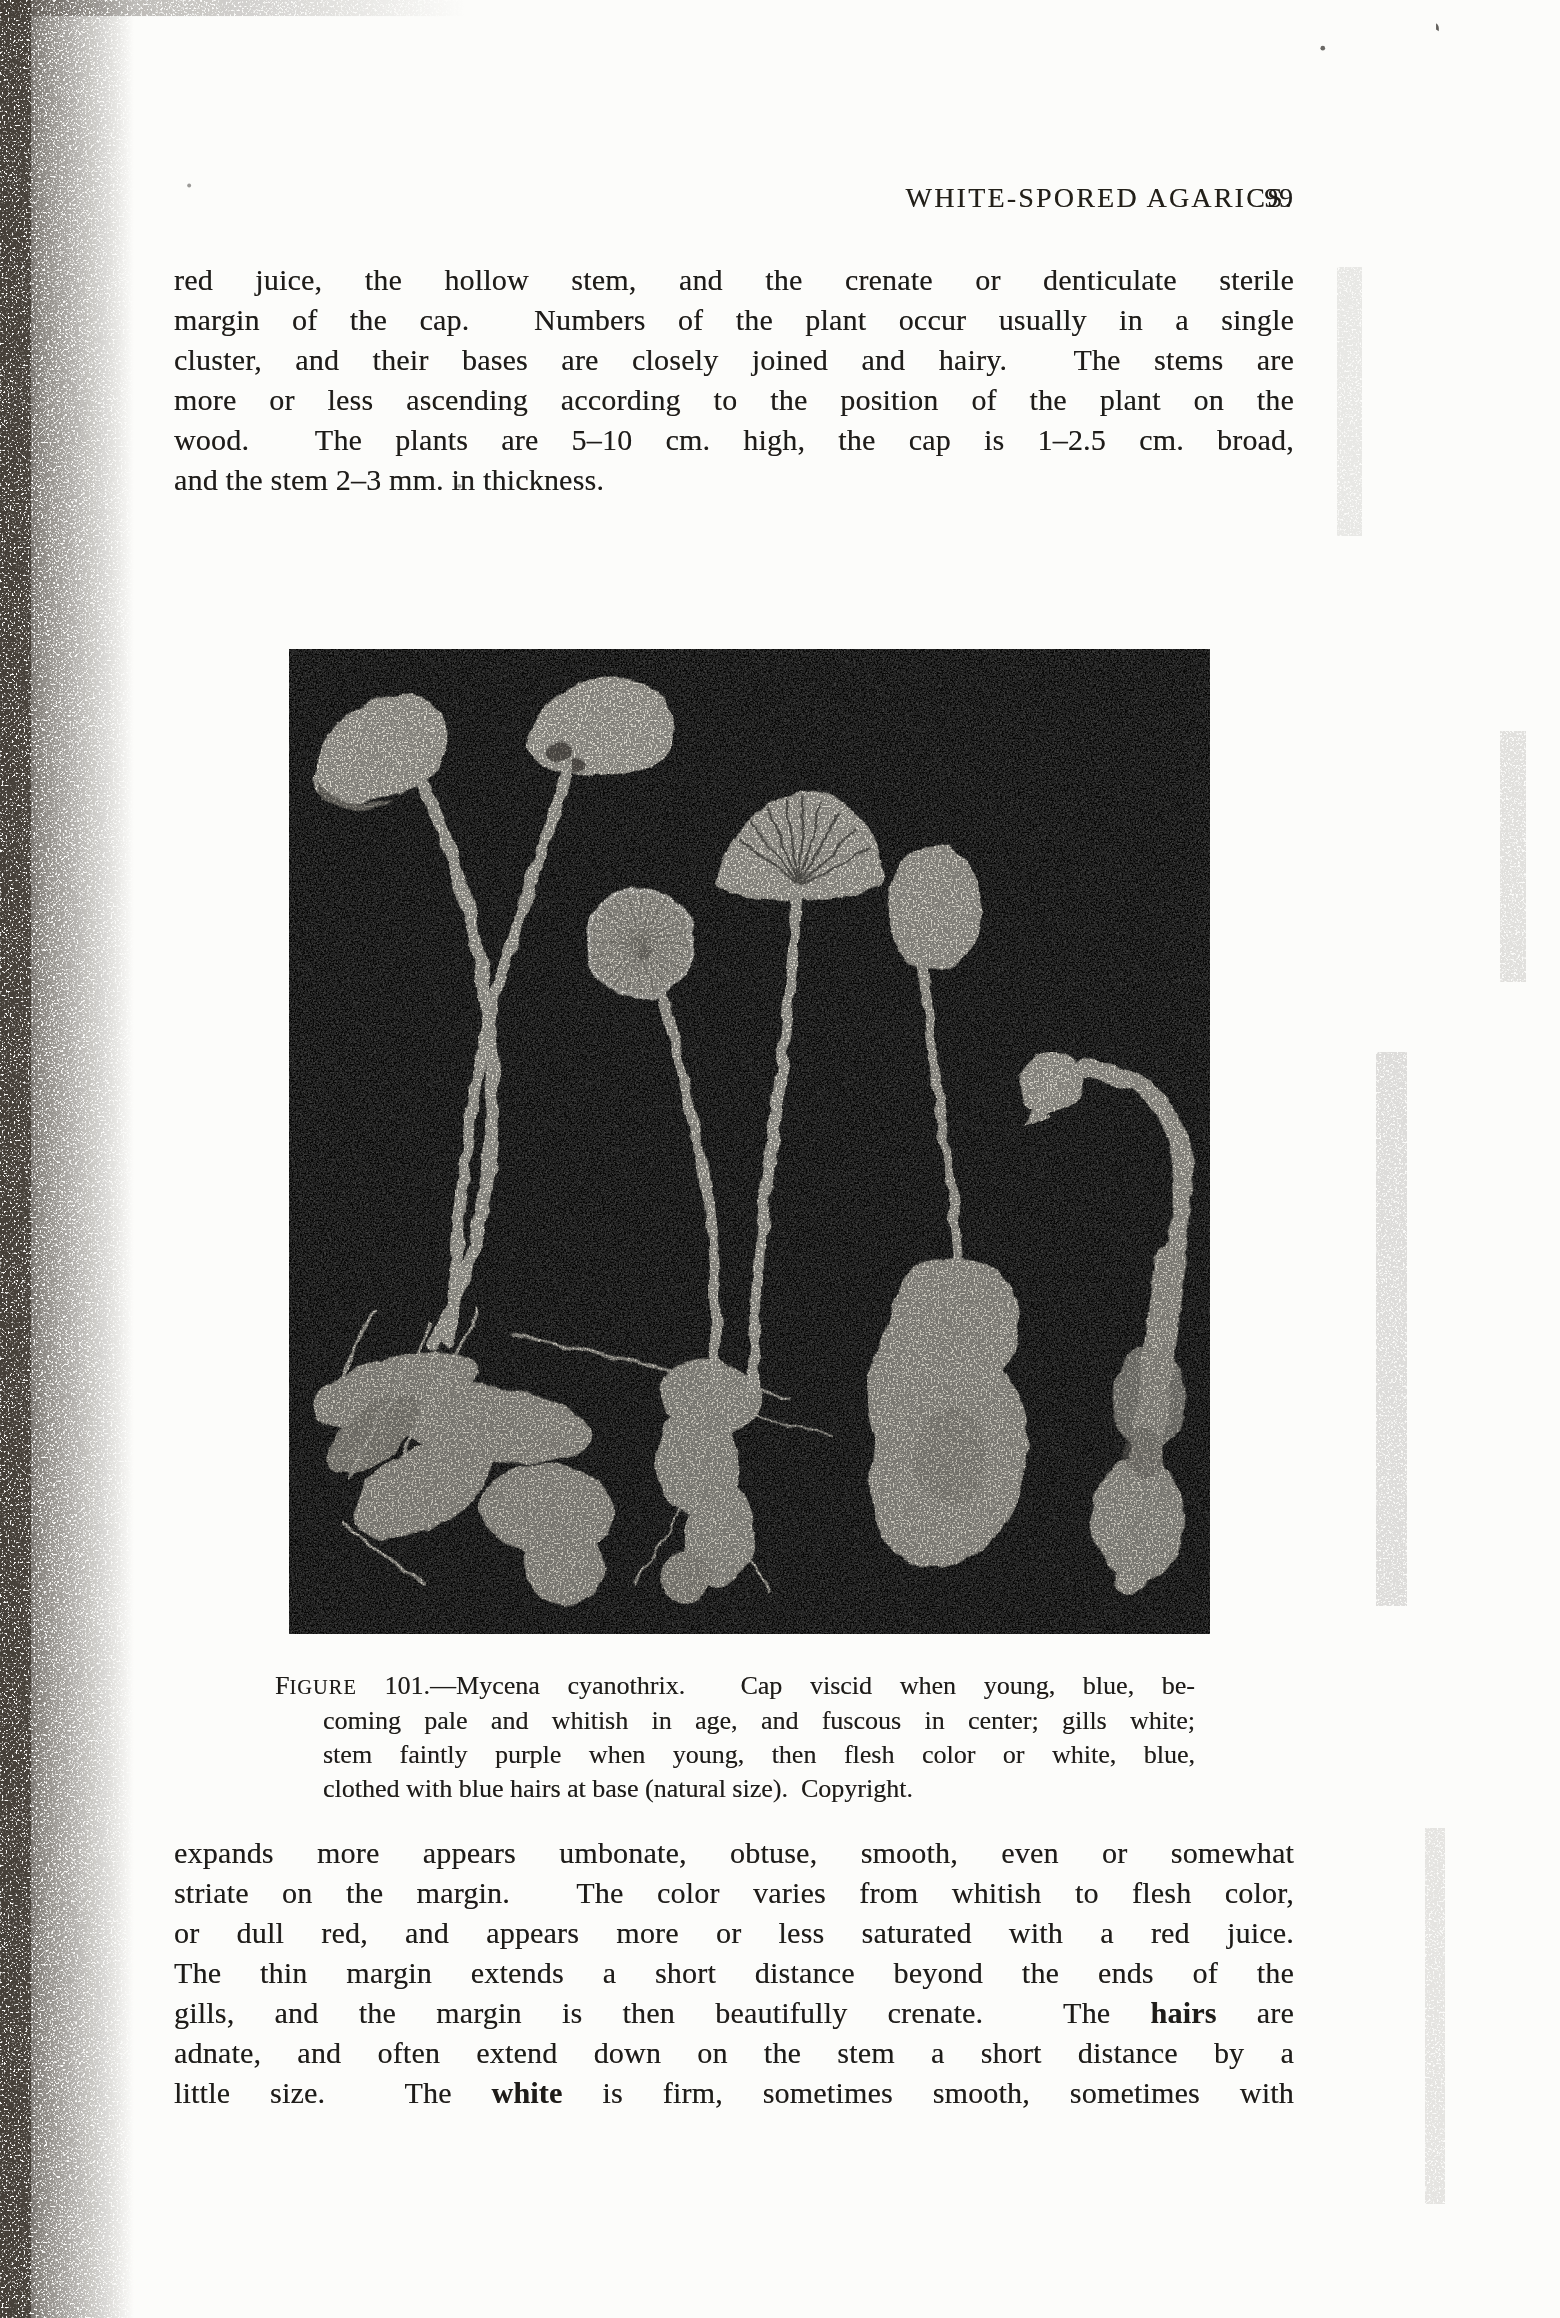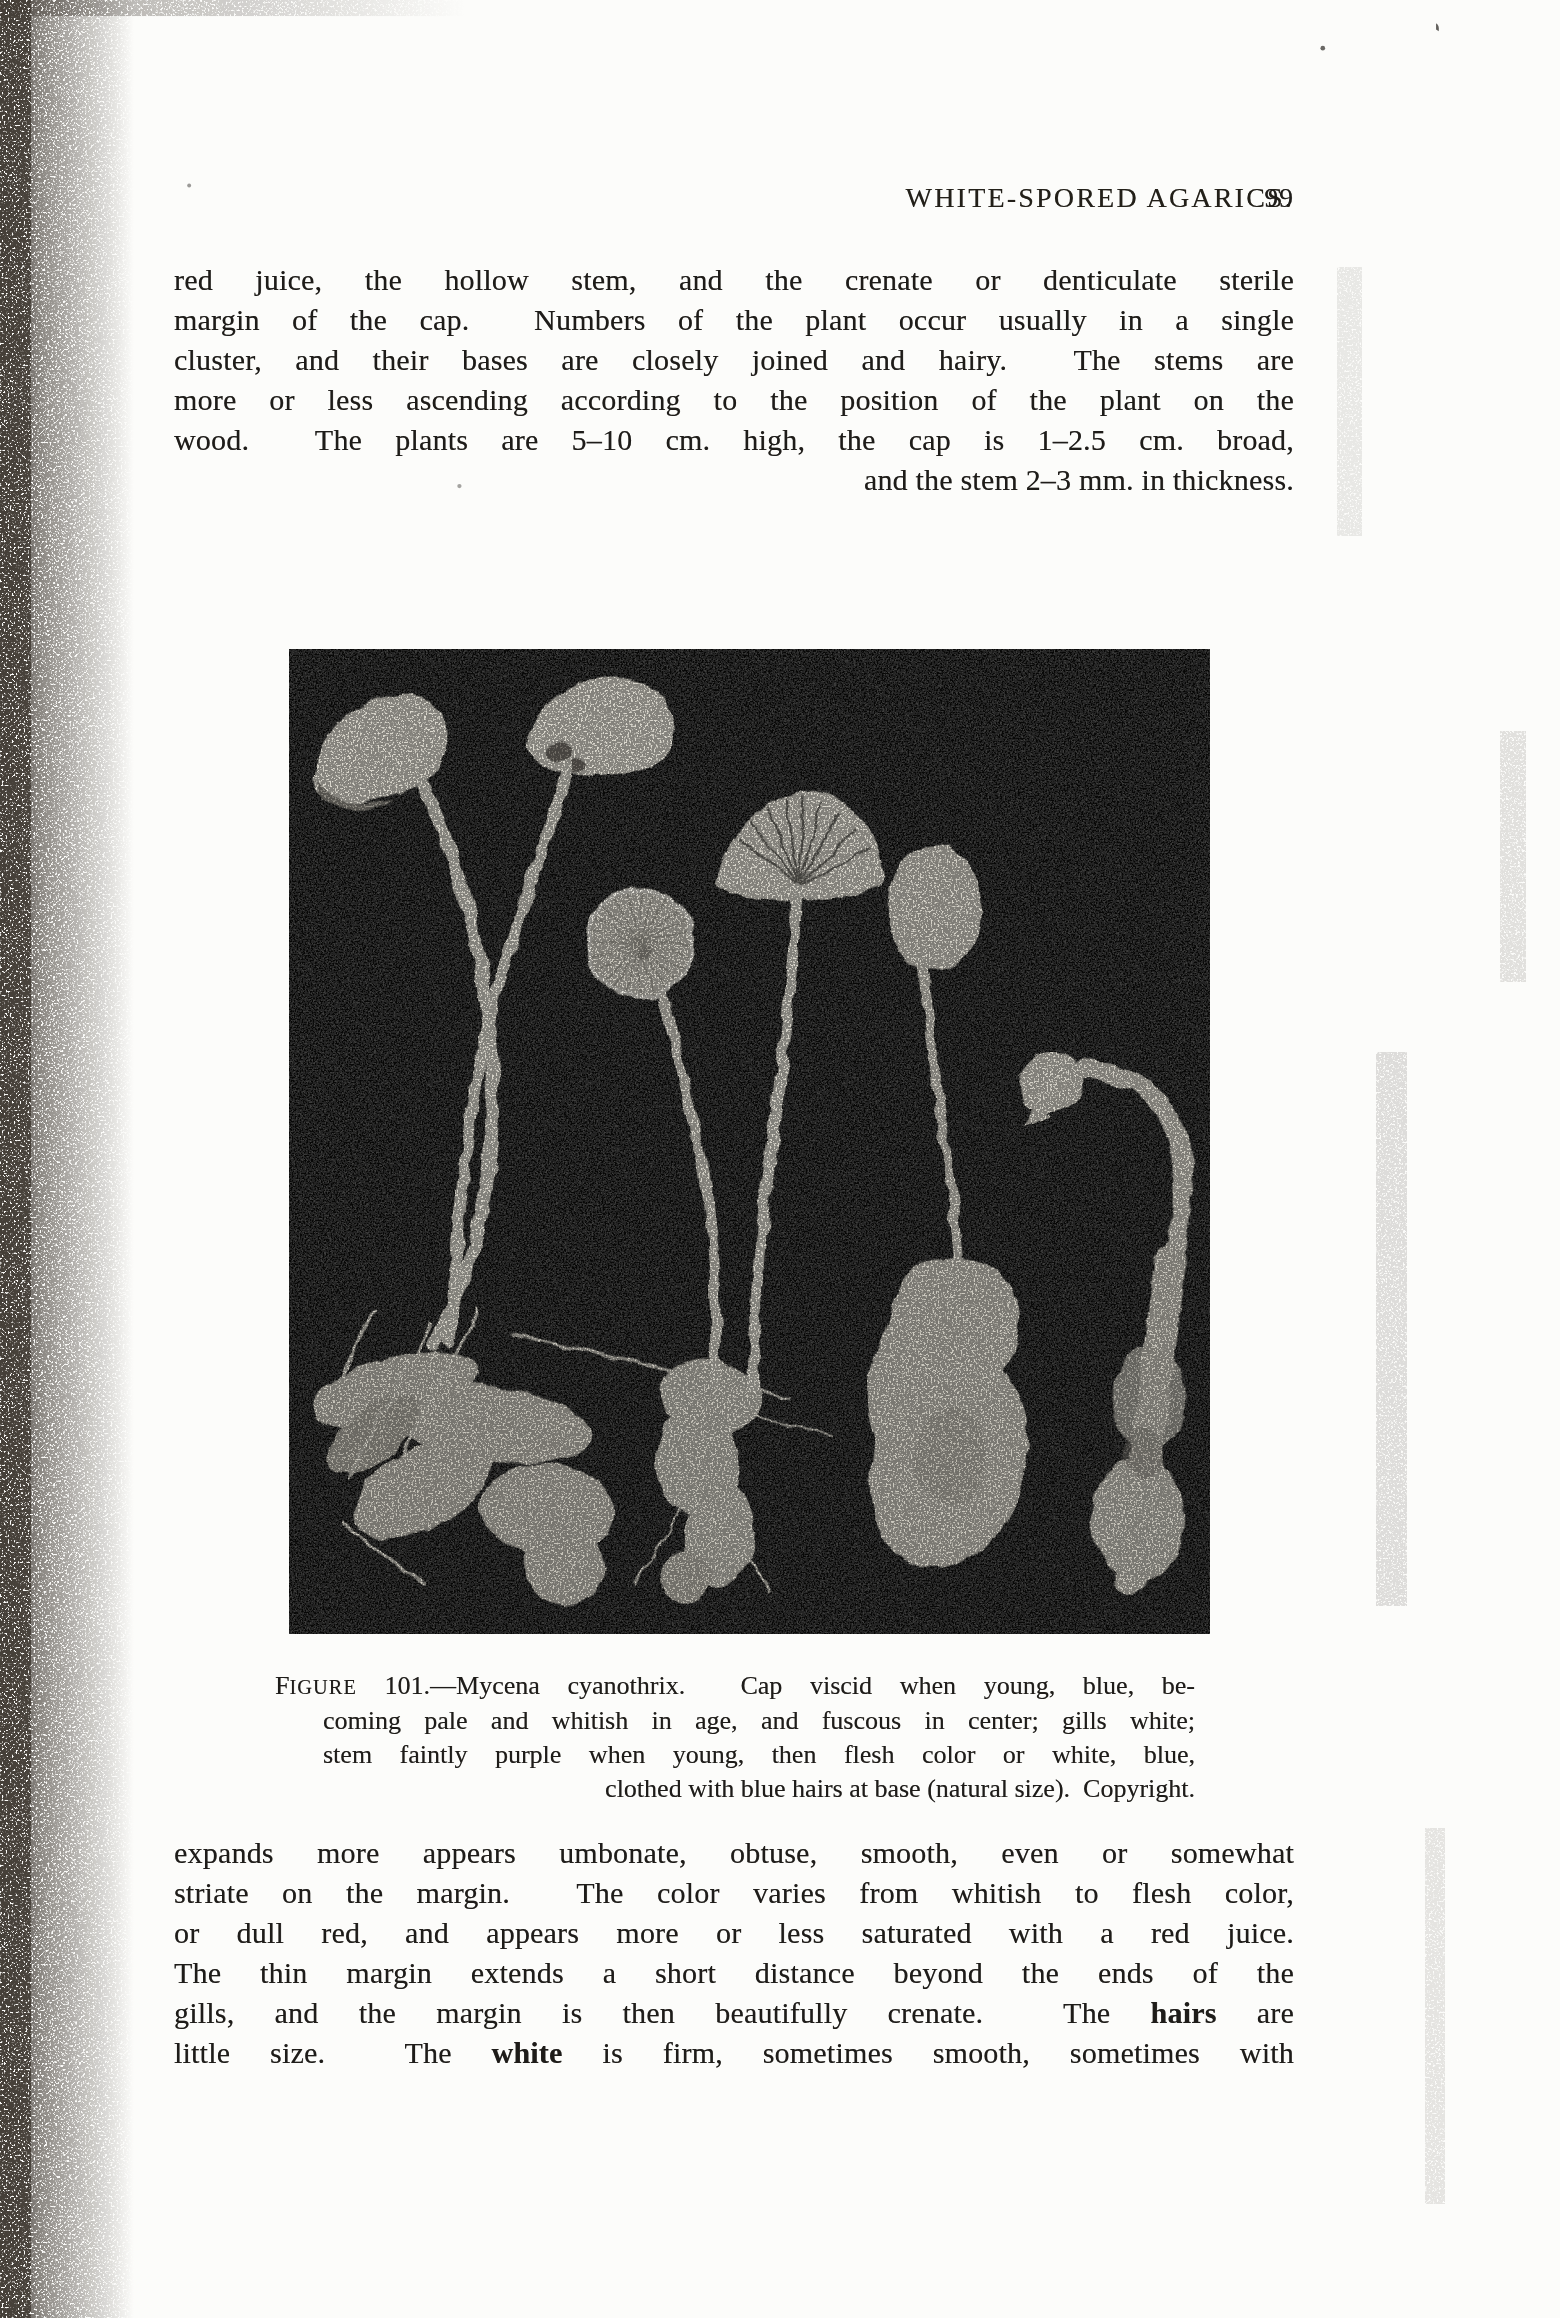"and the stem 2–3 mm." .l { text-align: right -> left }
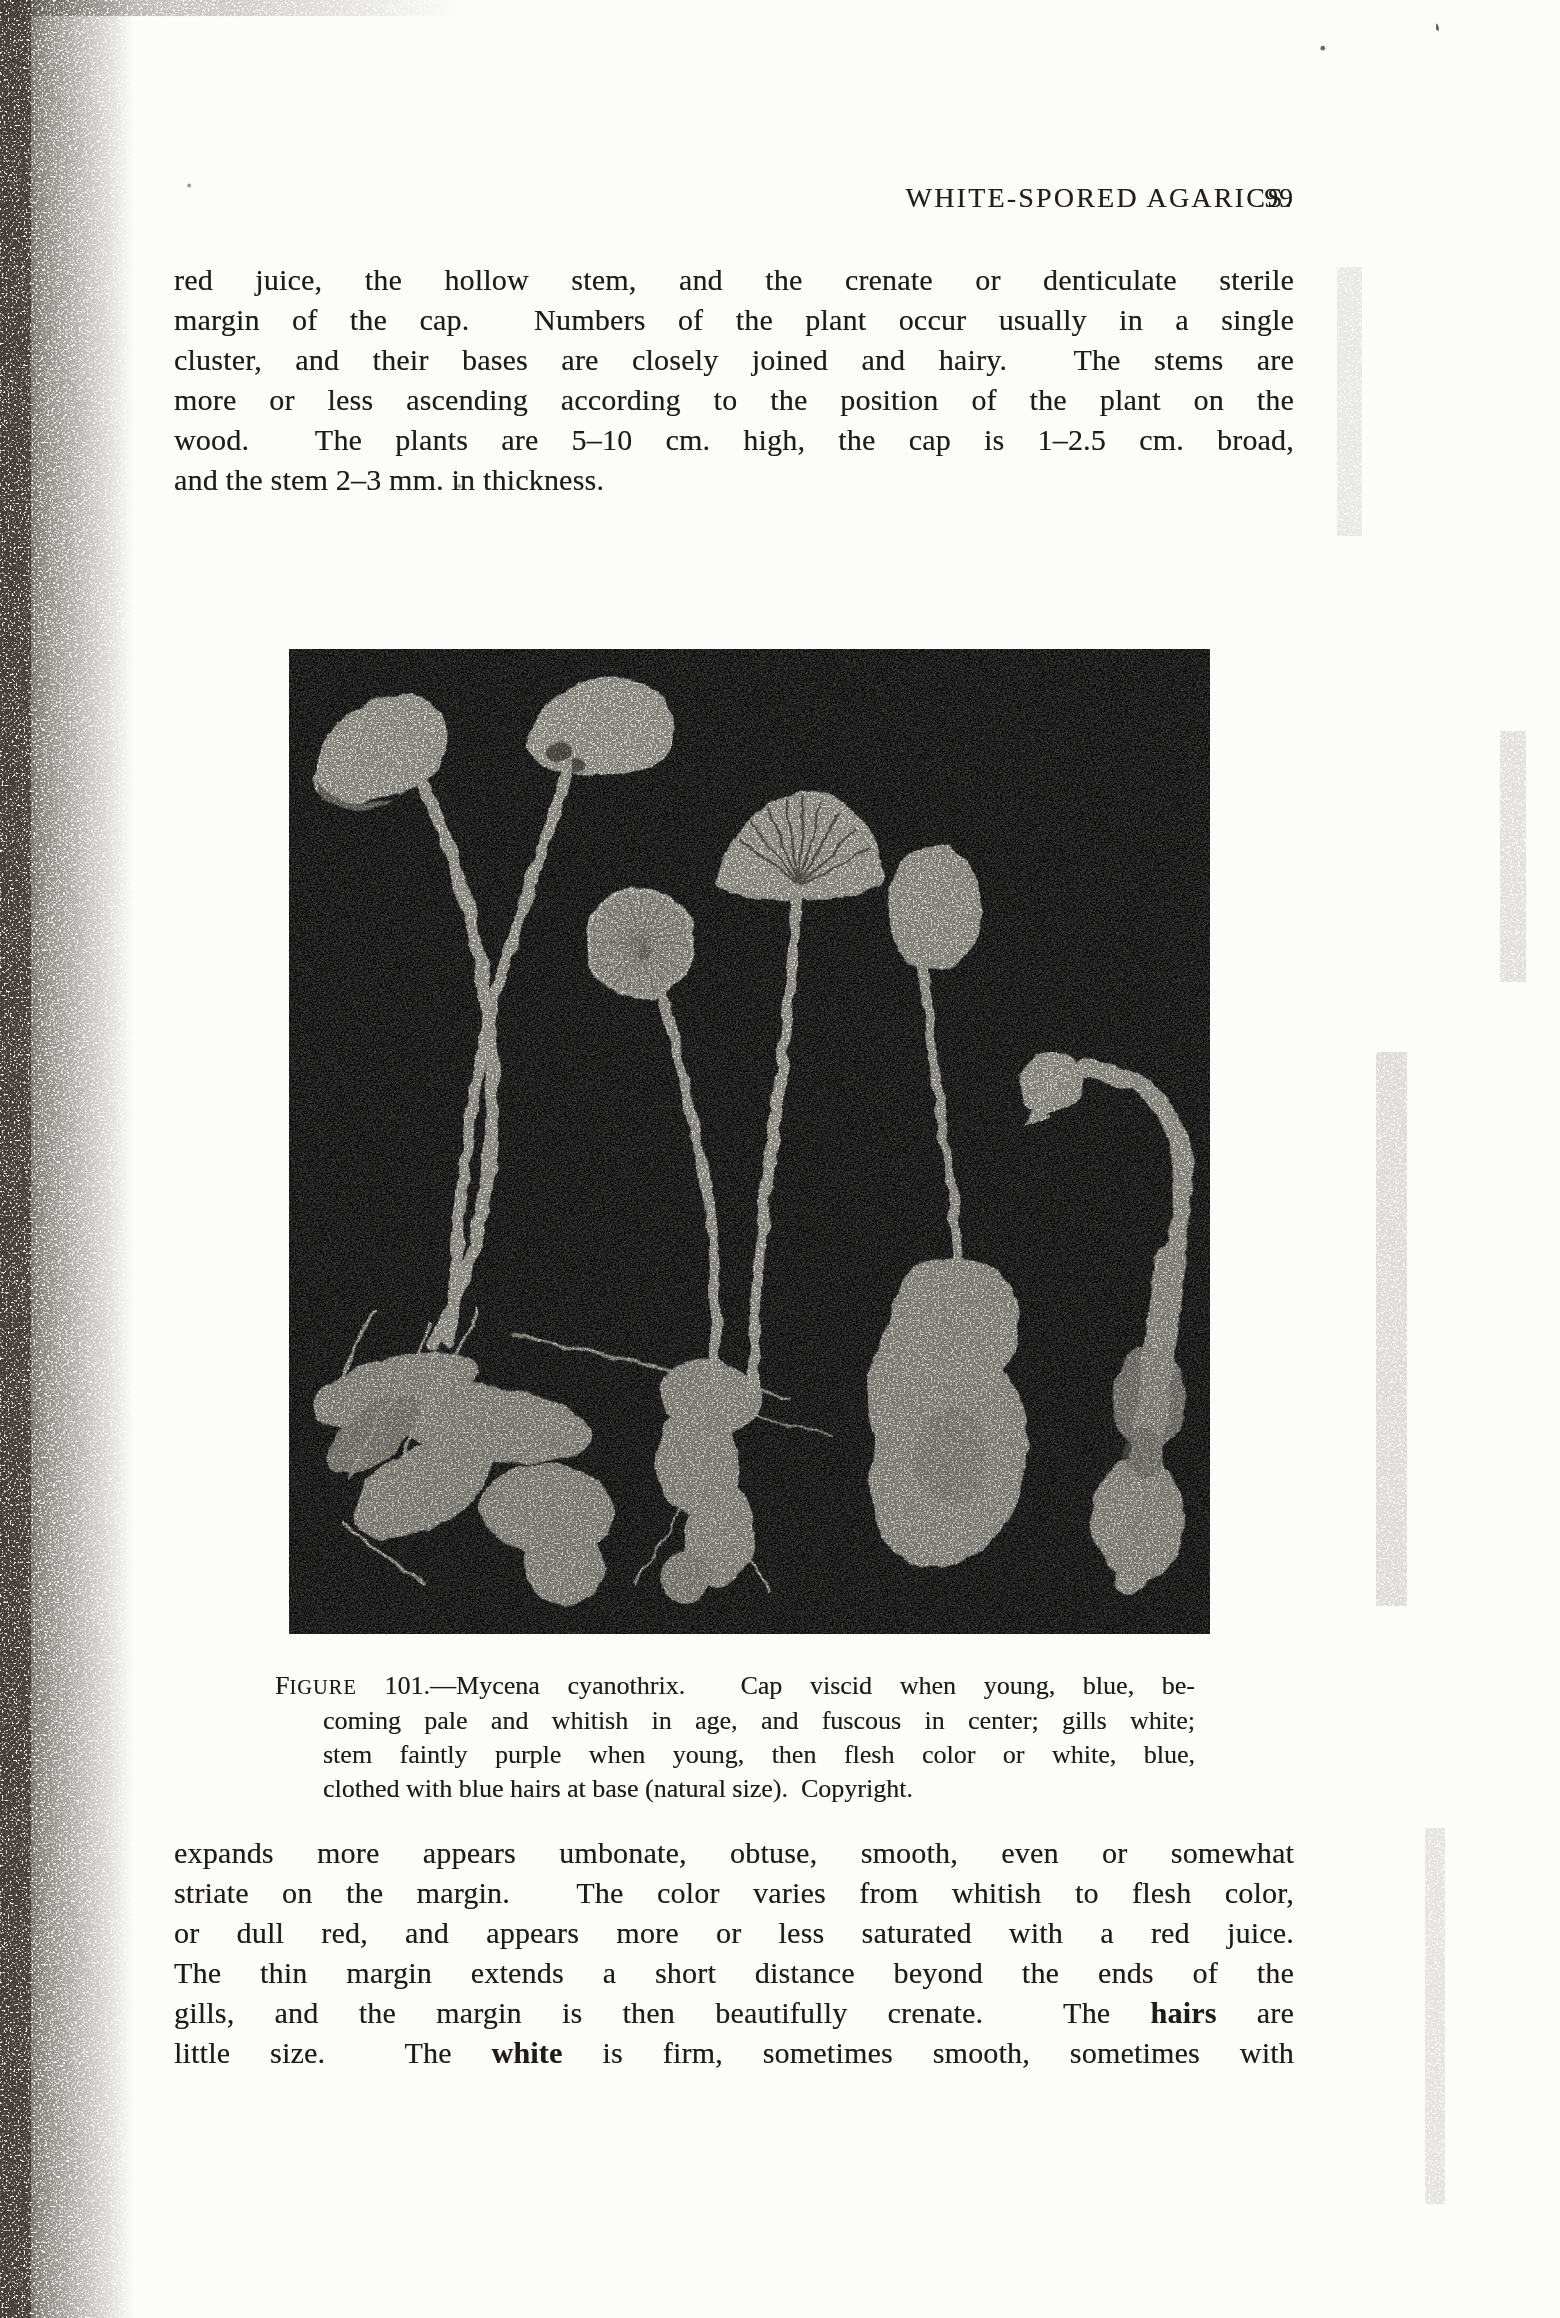"adnate, and often extend down" div.line { html: none -> <div><span>adnate, and often extend down on the stem a short distance by a</span></div> }
